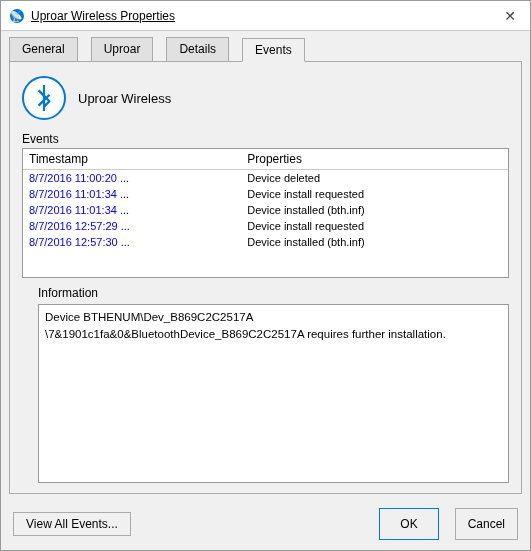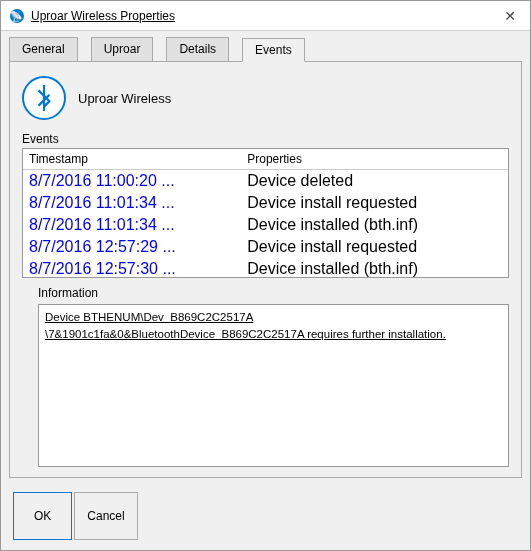"8/7/2016 11:00:20 ..." tbody td { font-size: 16px -> 11px }
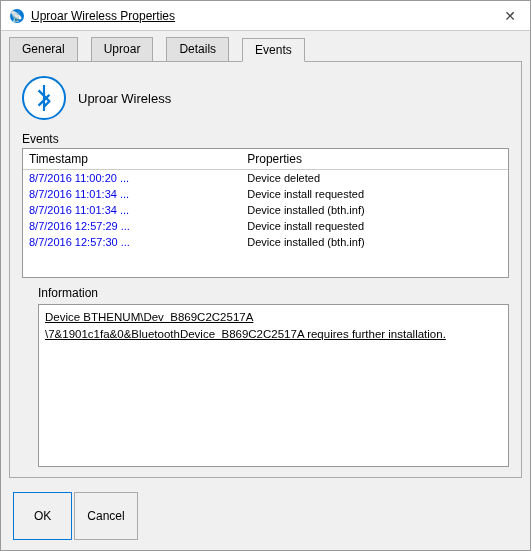"Device BTHENUM\Dev_B869C2C2517A" .info-box { text-decoration: underline -> none }
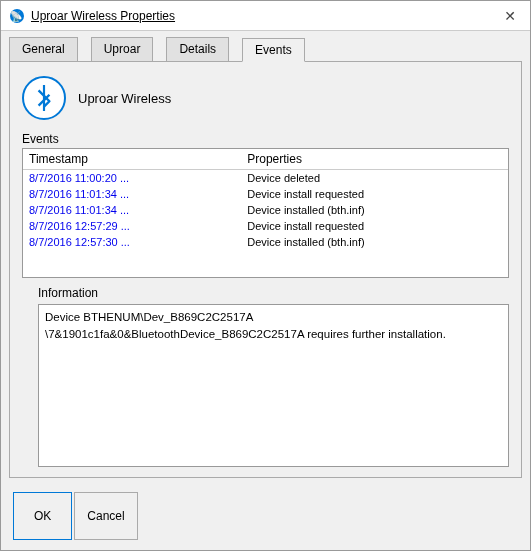"View All Events..." button.view-all-btn { html: none -> <button>View All Events...</button> }
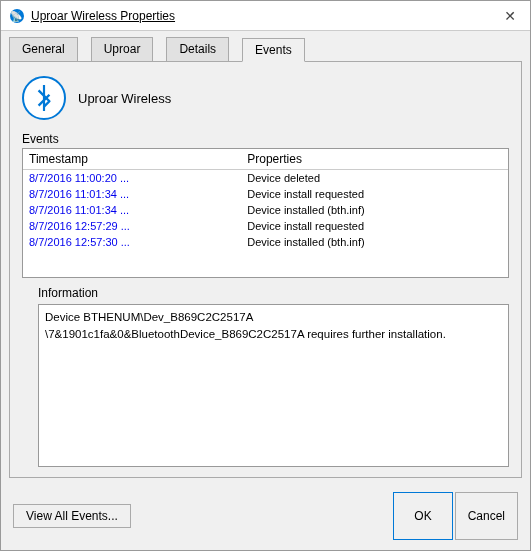"OK" .footer-right { gap: 2px -> 16px }
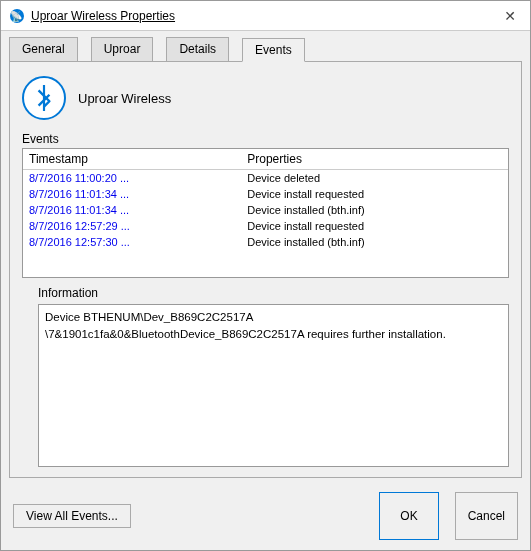"Cancel" .cancel-btn { padding: 16px 12px -> 8px 12px }
